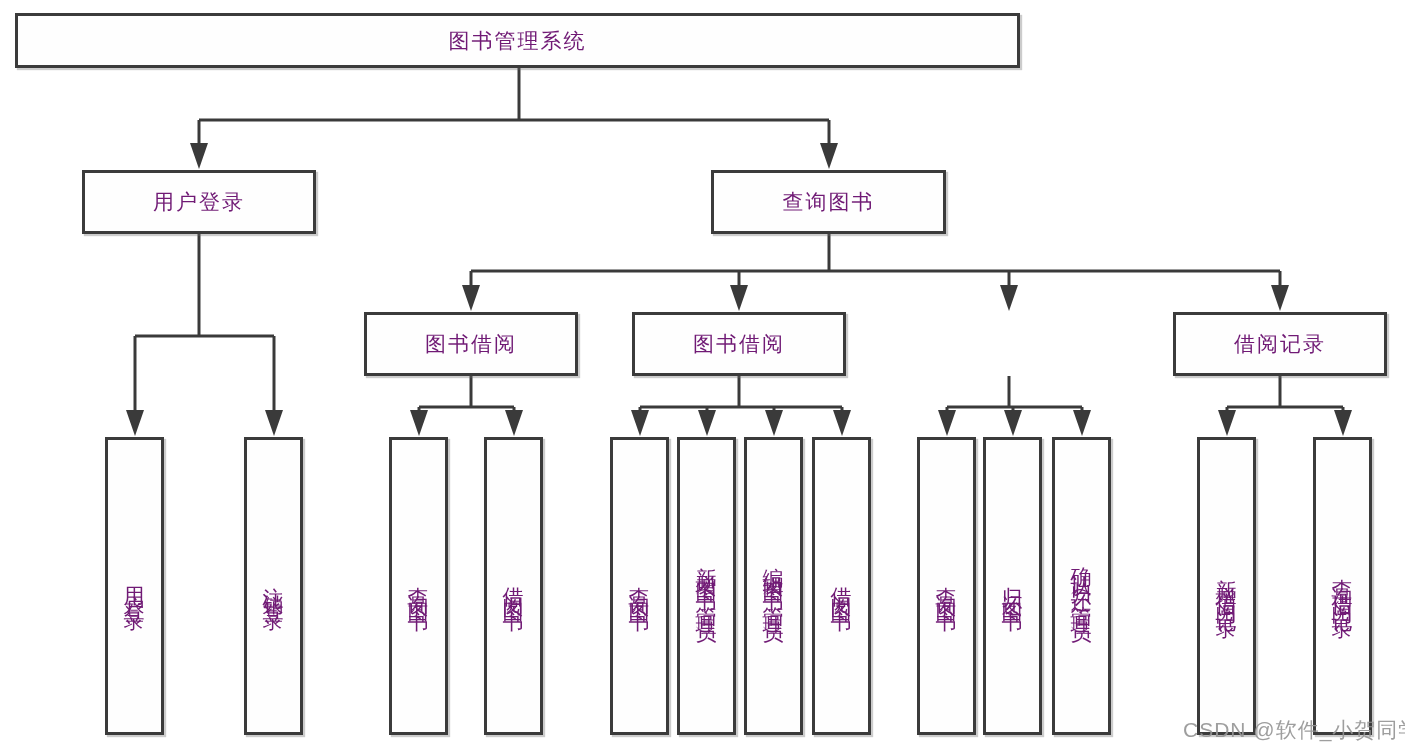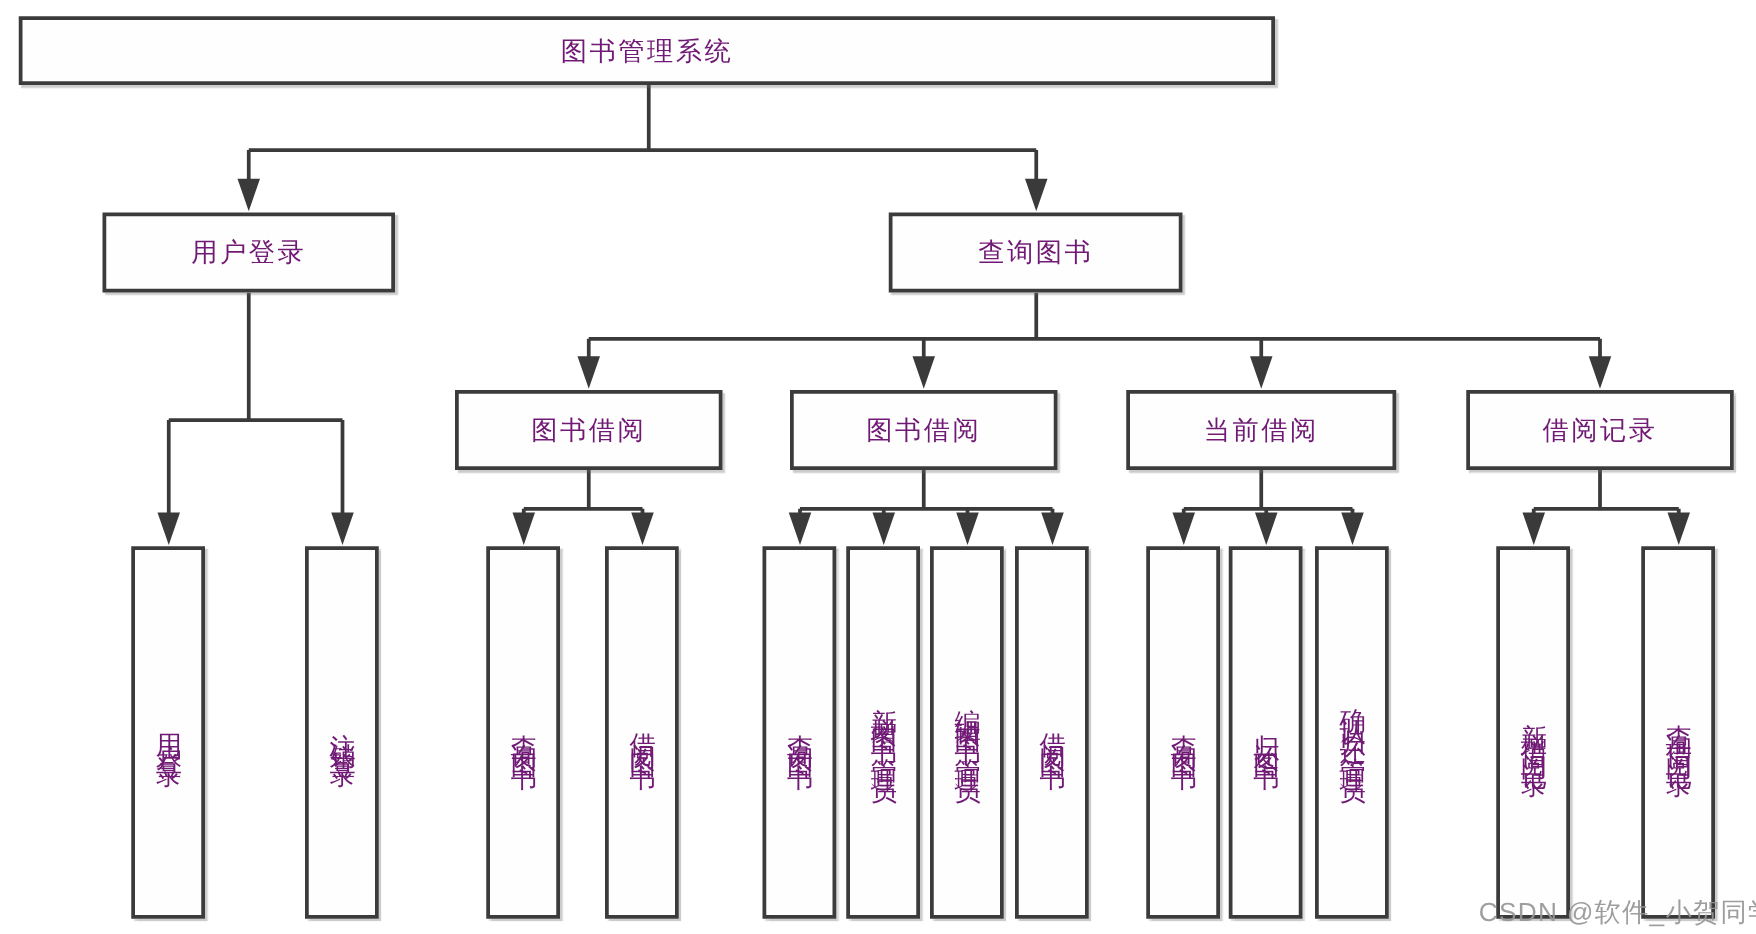"当前借阅" div.box { html: <div> <span>当前借阅</span> </div> -> none }
